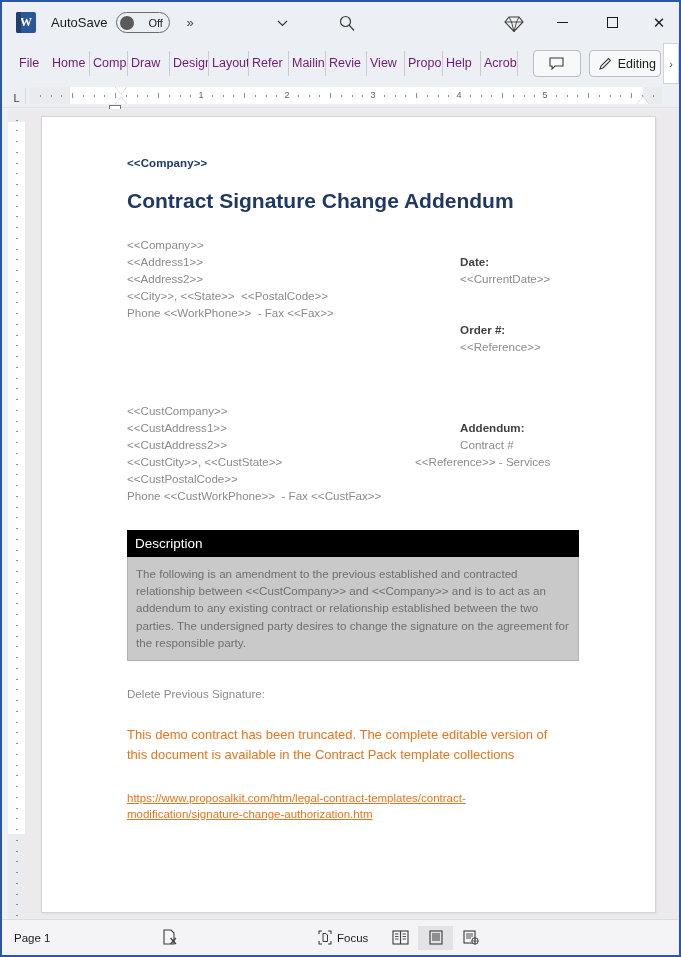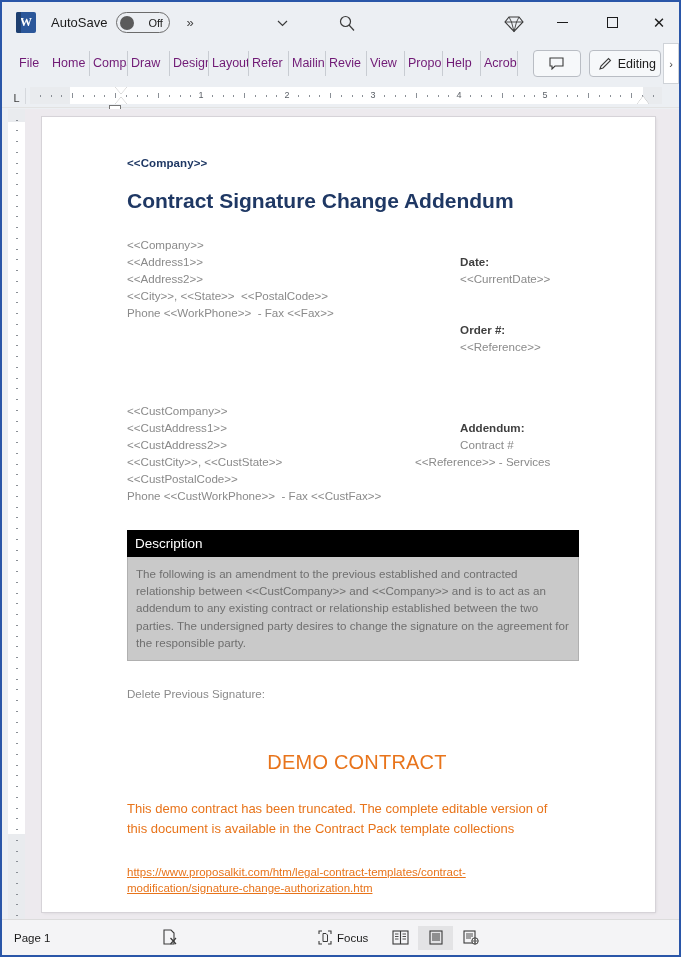"DEMO CONTRACT" div.demo-title { html: <div>DEMO CONTRACT</div> -> none }
